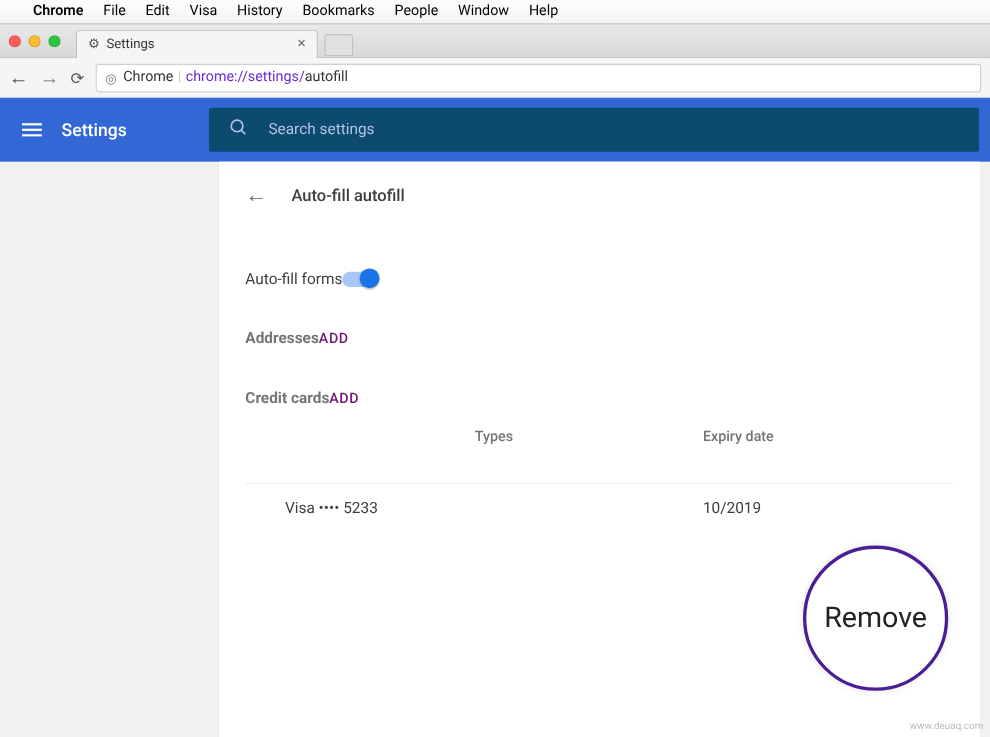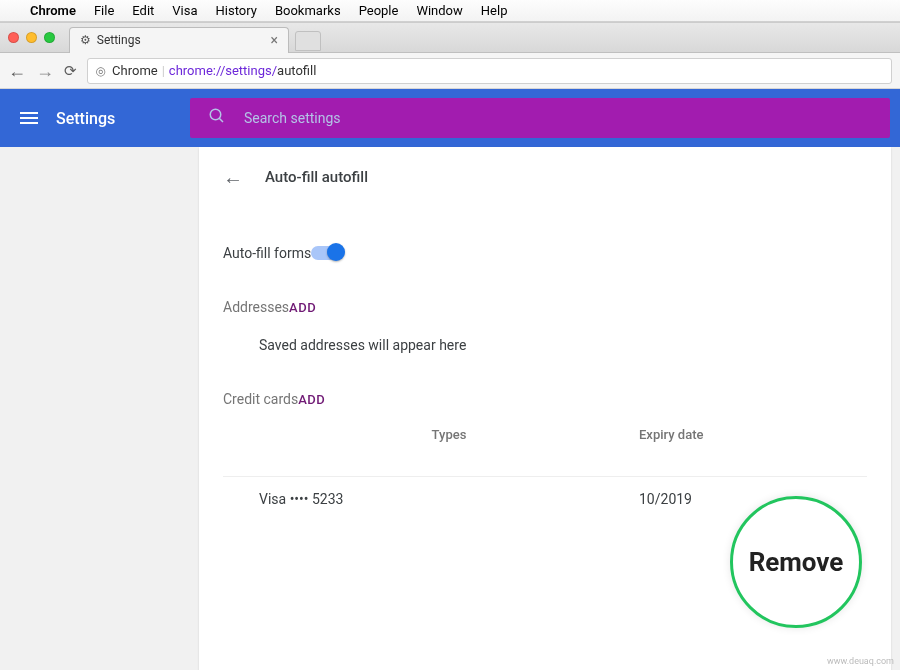"Search settings" .searchbox { background: #a21caf -> #0c4a6e }
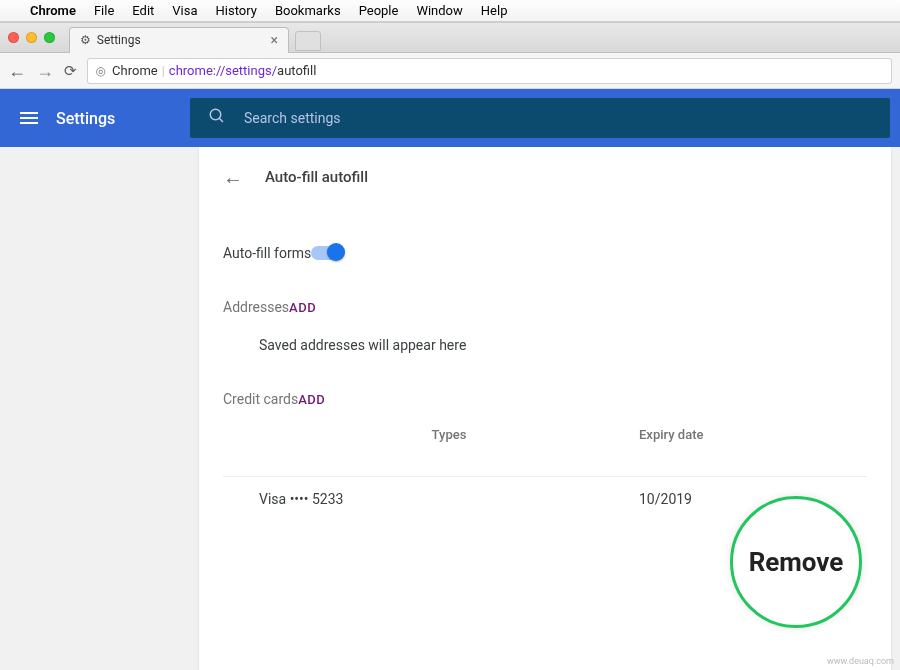"Addresses" .sub-head { font-weight: 400 -> 700 }
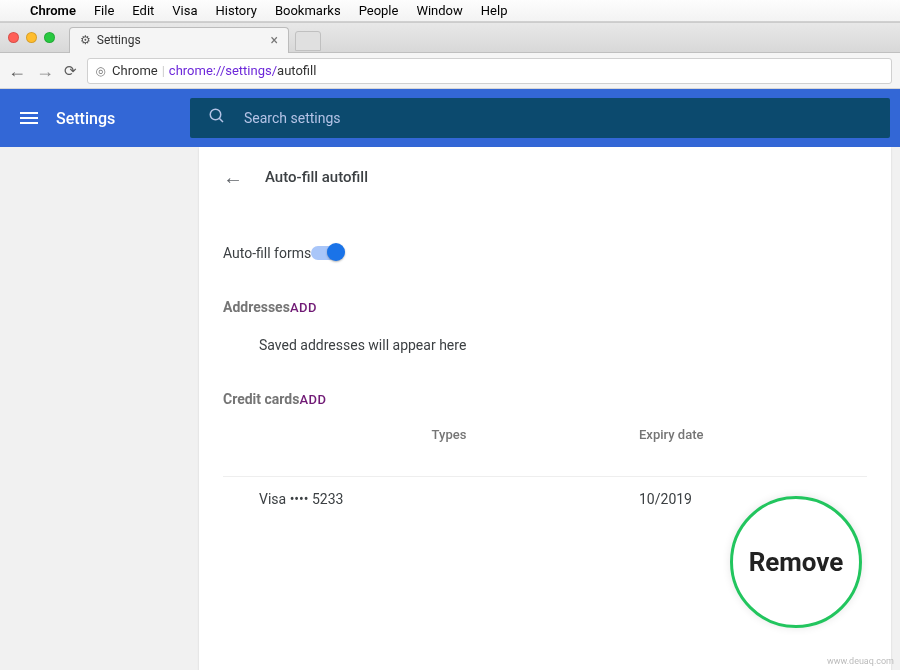"Saved addresses will appear here" div.empty-msg { html: <div>Saved addresses will appear here</div> -> none }
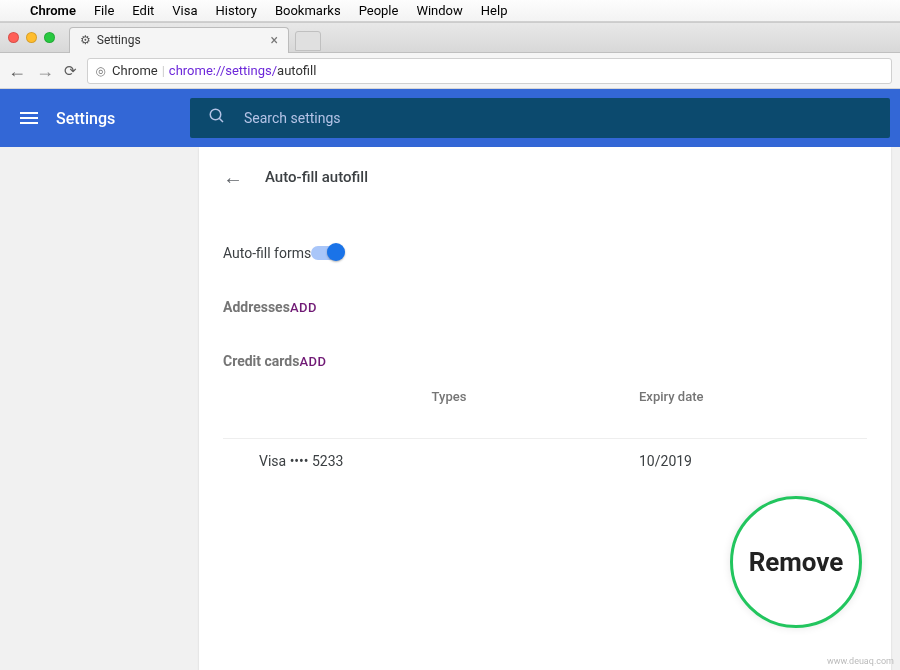"Remove" .remove-circle { border: 3px solid #22c55e -> 3px solid #4c1d95; font-weight: bold -> none }
